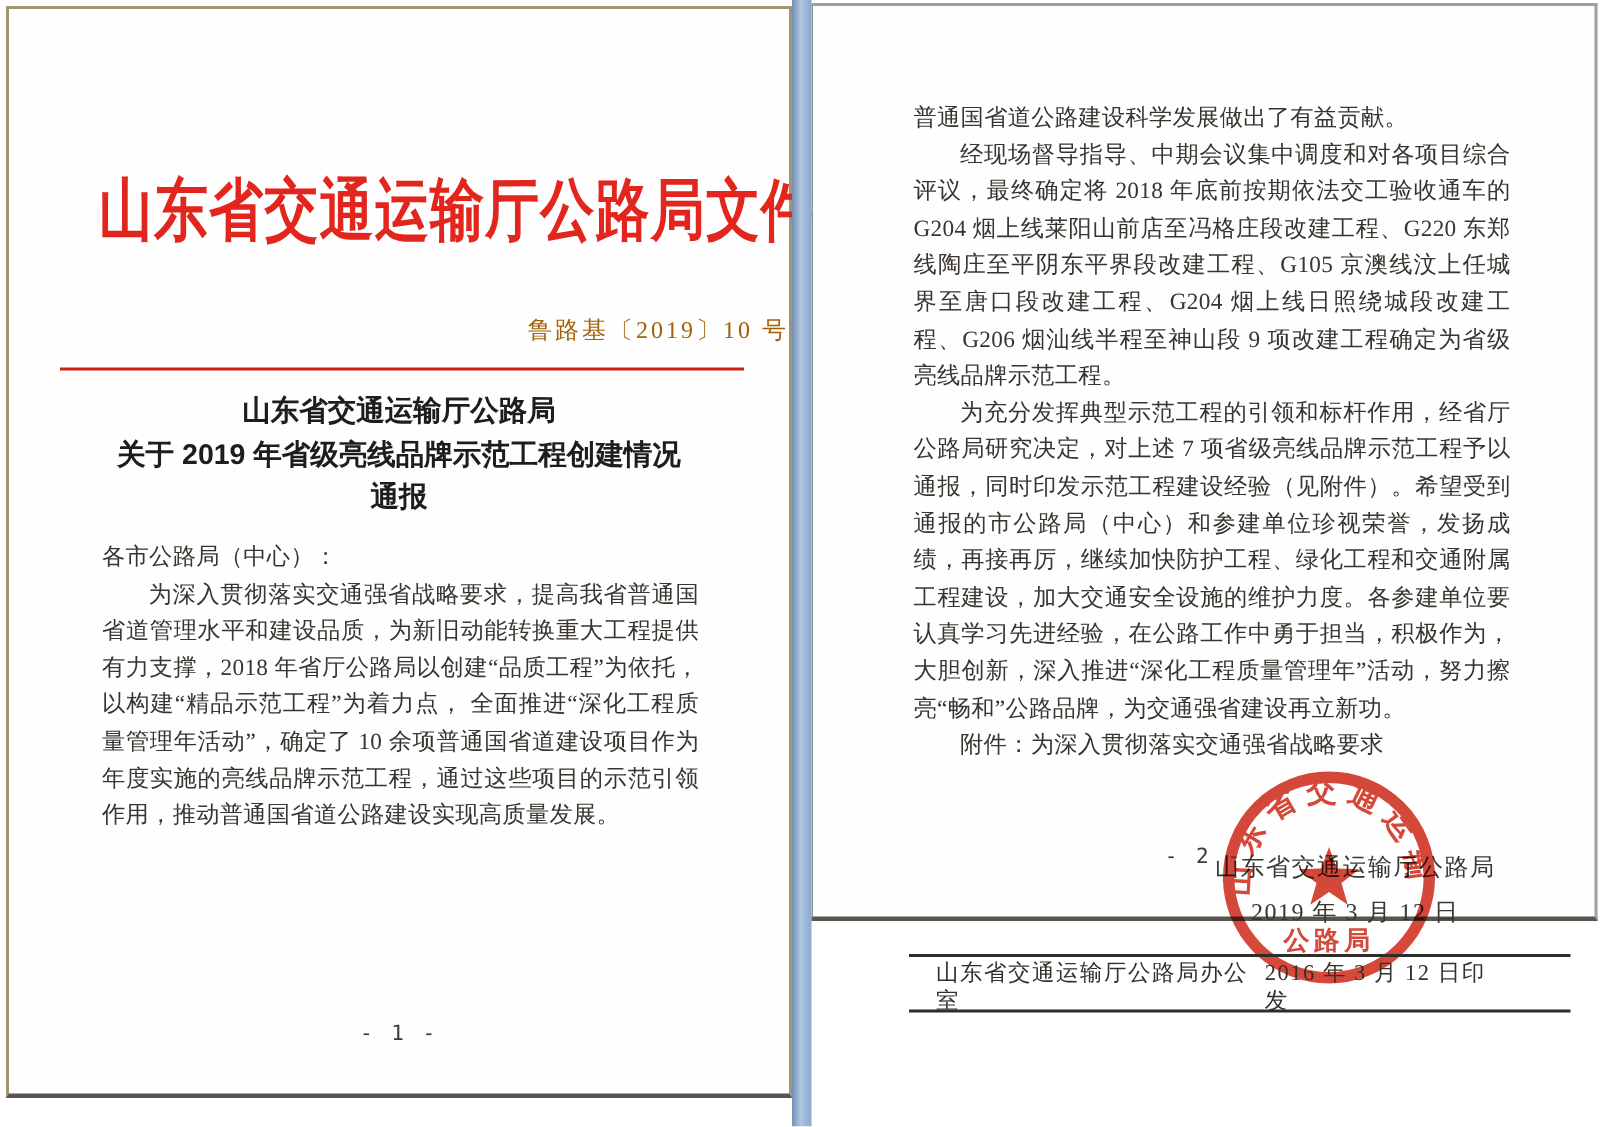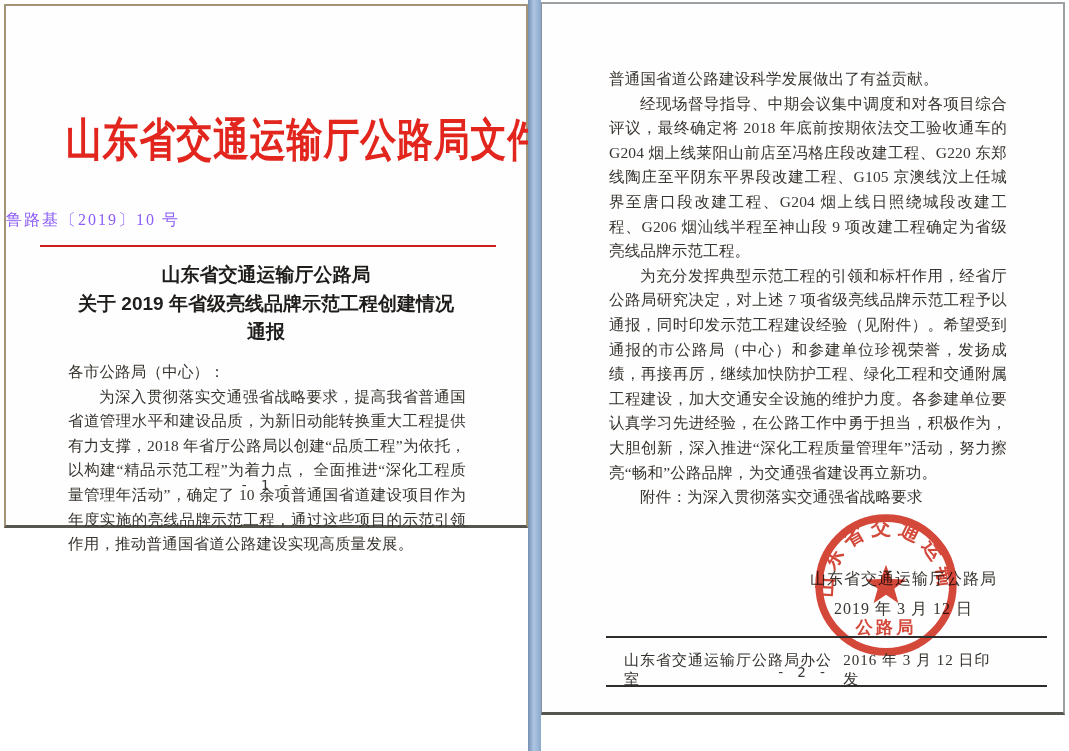"普通国省道公路建设科学发展做出了有益贡献。" .sheet-2 { height: 713px -> 612px }
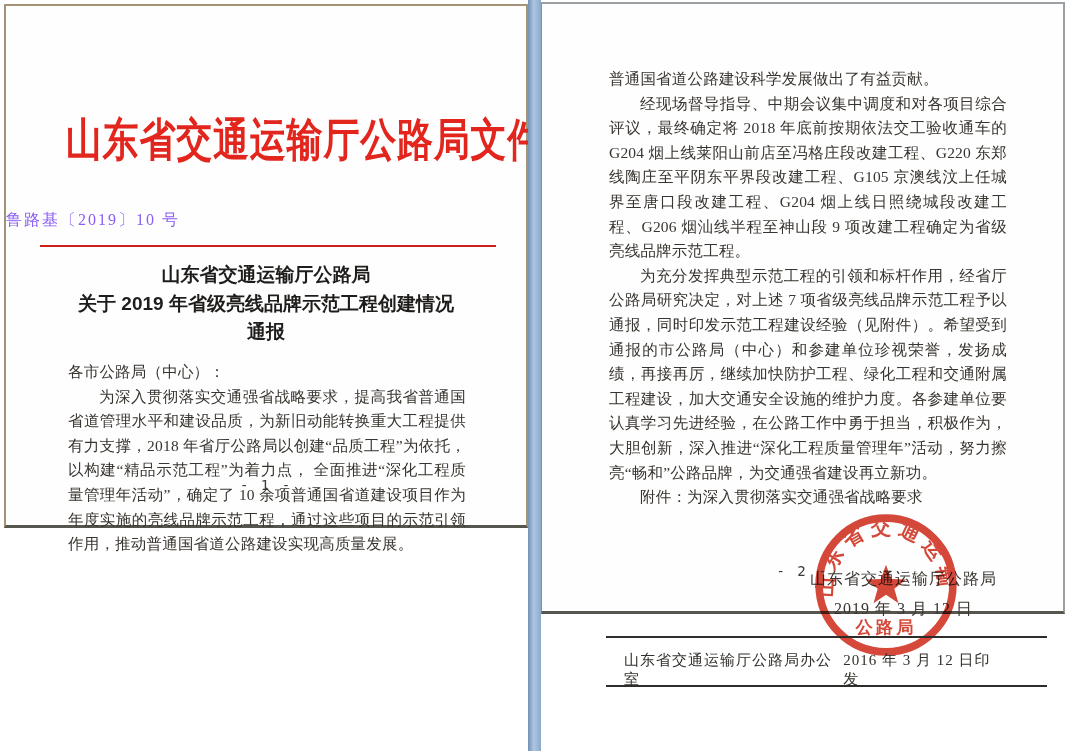"山东省交通运输厅公路局文件" .sheet-1 { height: 524px -> 728px }
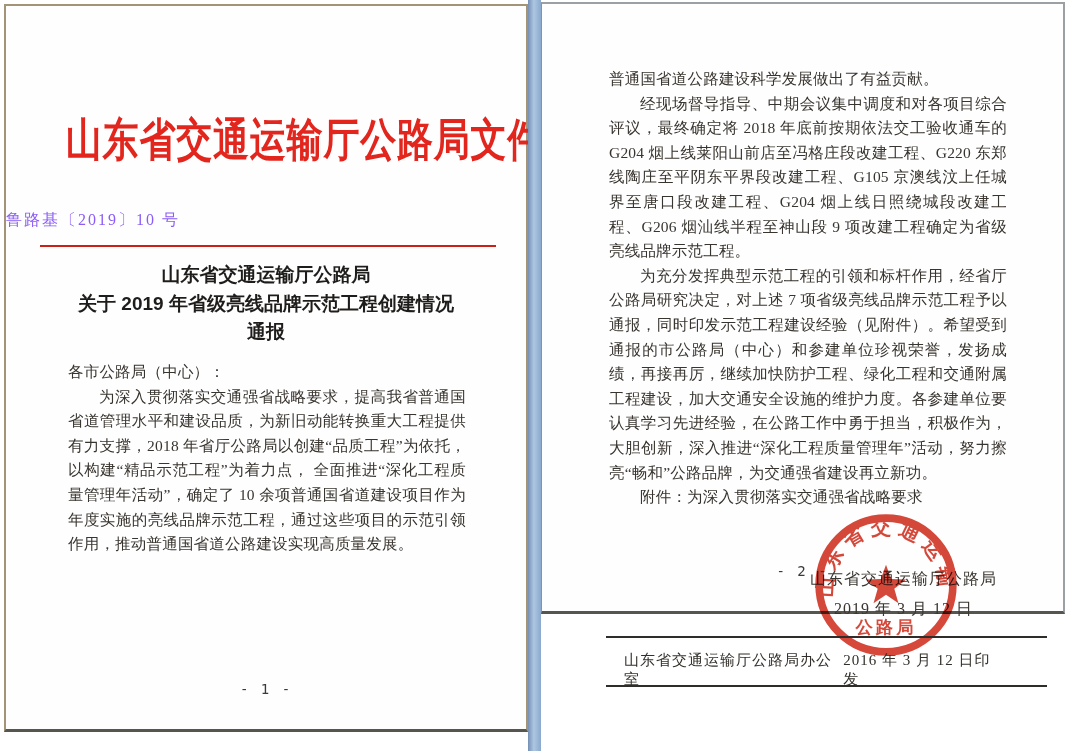"鲁路基〔2019〕10 号" .doc-number { color: #8b5cf6 -> #a16207; text-align: left -> right }
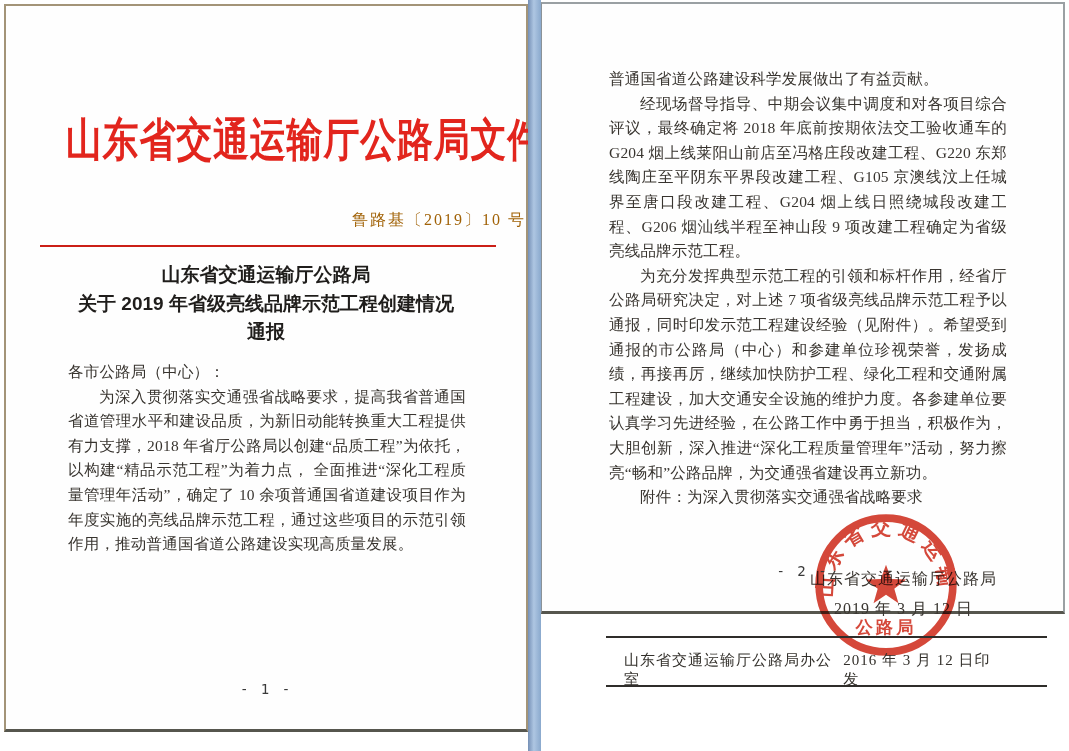"山东省交通运输厅公路局办公室" .footer-bar { padding: 16px 44px 0 18px -> 4px 44px 0 18px }
